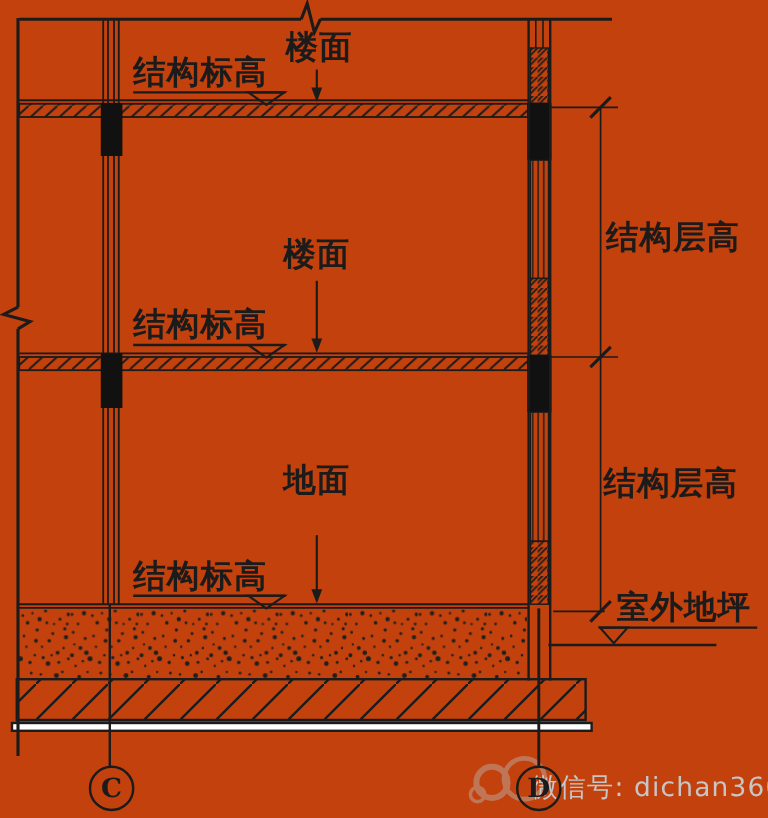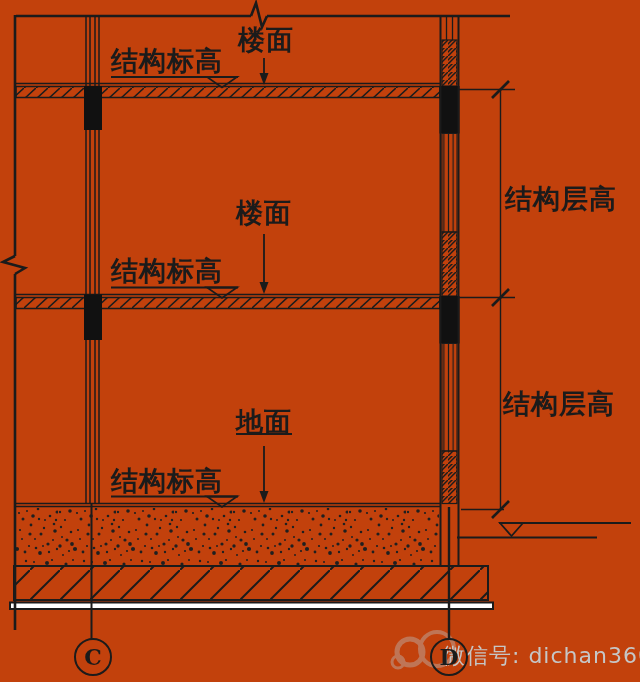"地面" #lbl-gnd { text-decoration: underline -> none; top: 408px -> 387px }
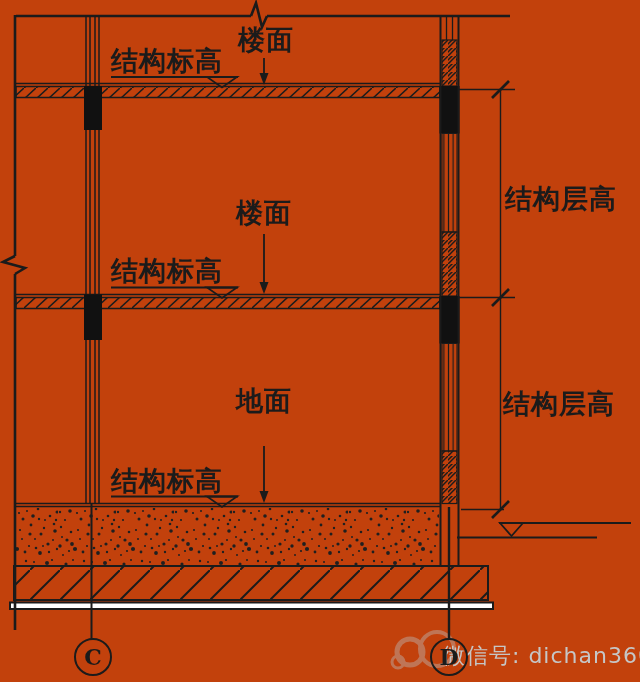"室外地坪" div.lbl { html: none -> <div>室外地坪</div> }
